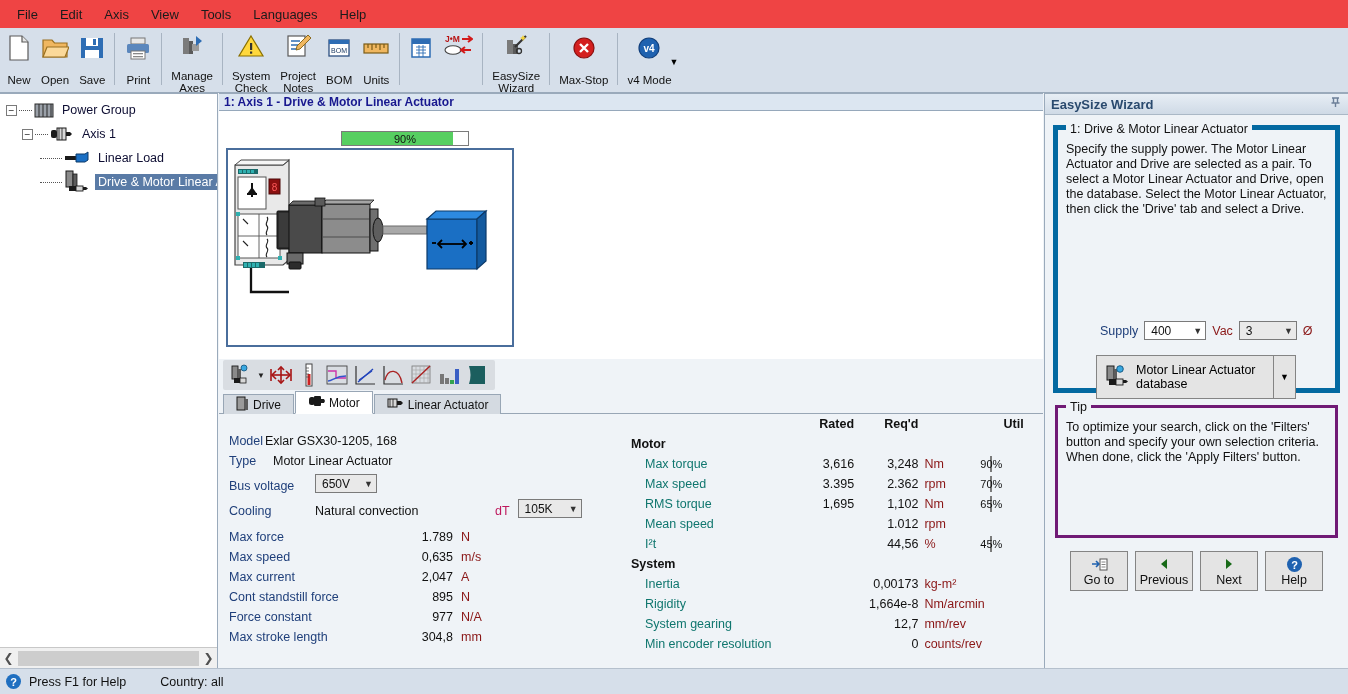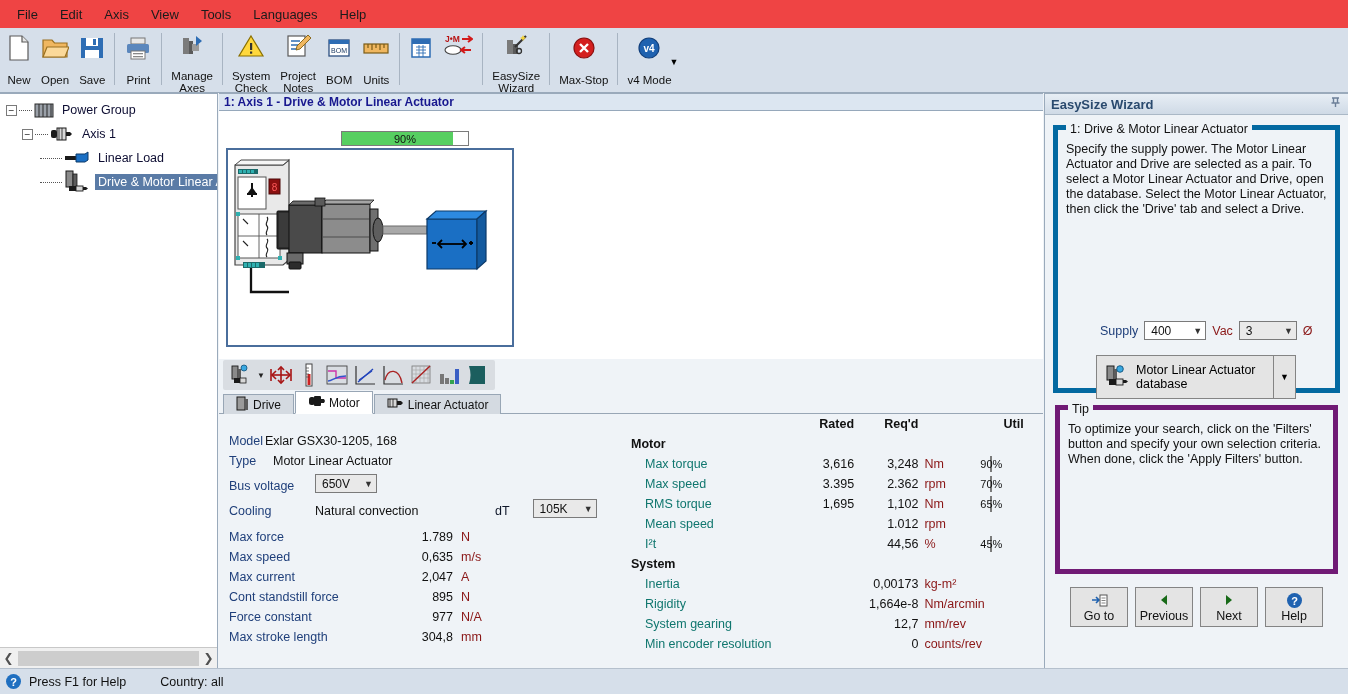"Tip" #tip-box { border: 5px solid #701a75 -> 3px solid #701a75; height: 169px -> 133px }
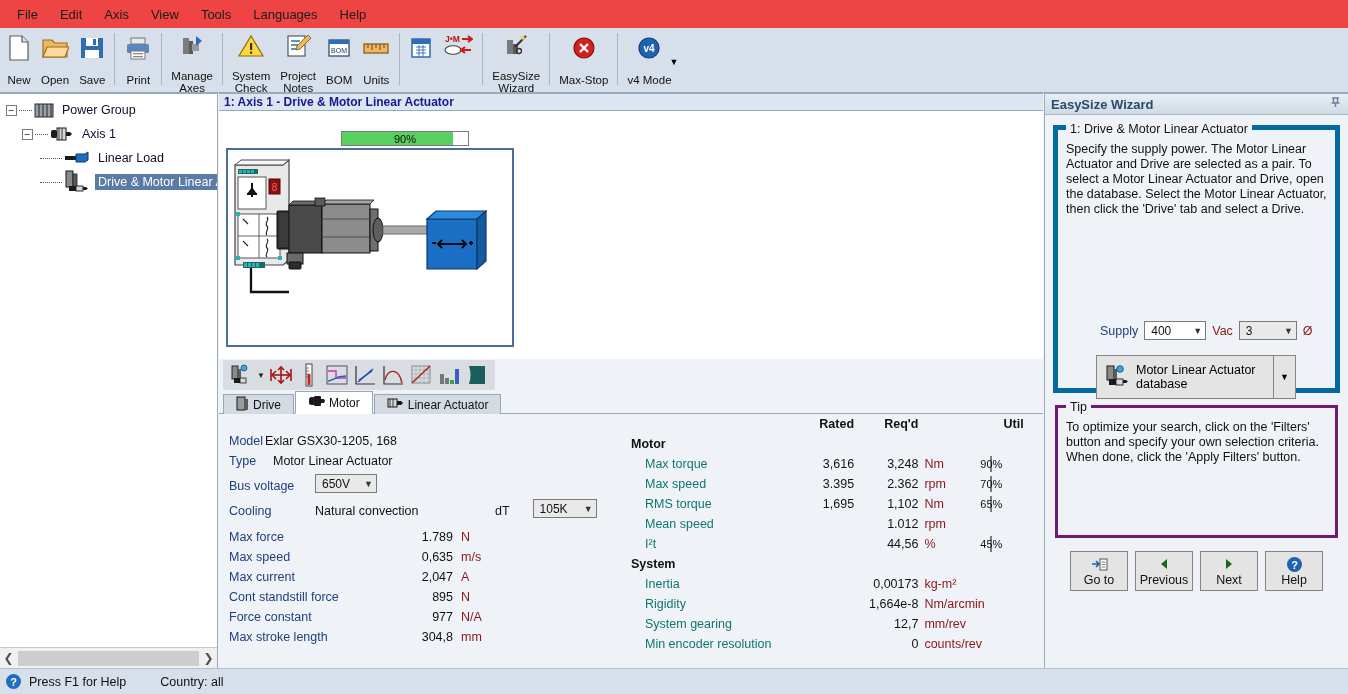"dT" span { color: #0f172a -> #be185d; margin-right: 23px -> 8px }
